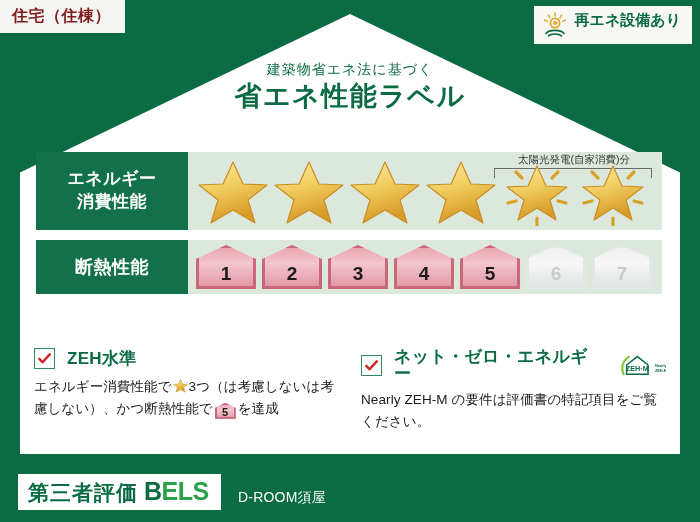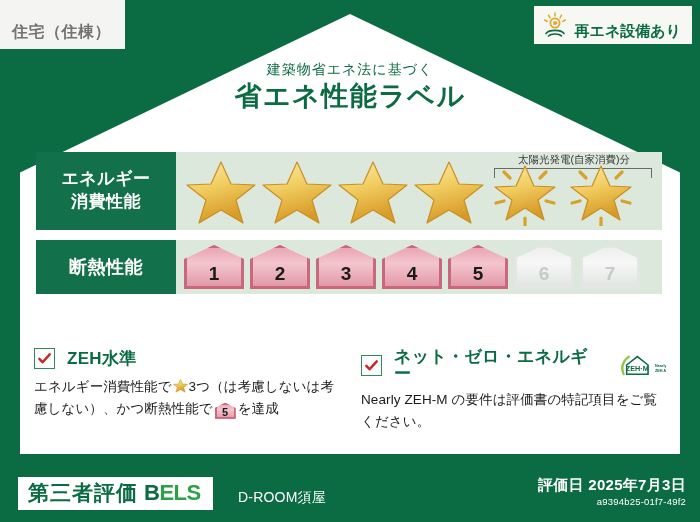"住宅（住棟）" .corner-tag { color: #737373 -> #7f1d1d; padding: 24px 14px 9px 12px -> 8px 14px 9px 12px }
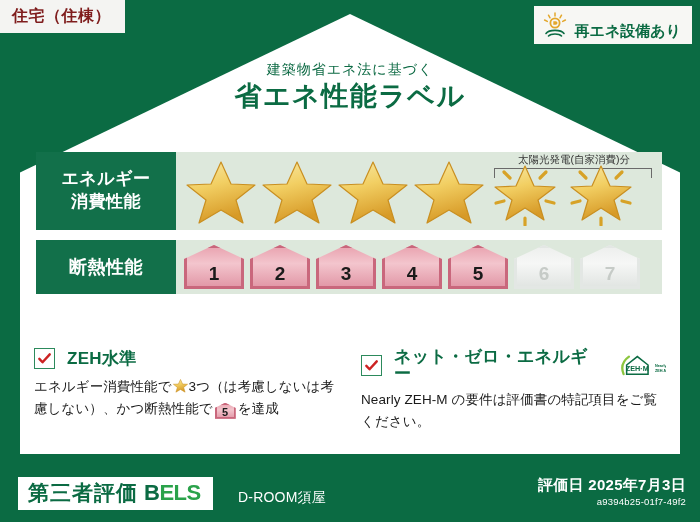"再エネ設備あり" .reene-badge { align-items: flex-end -> flex-start }
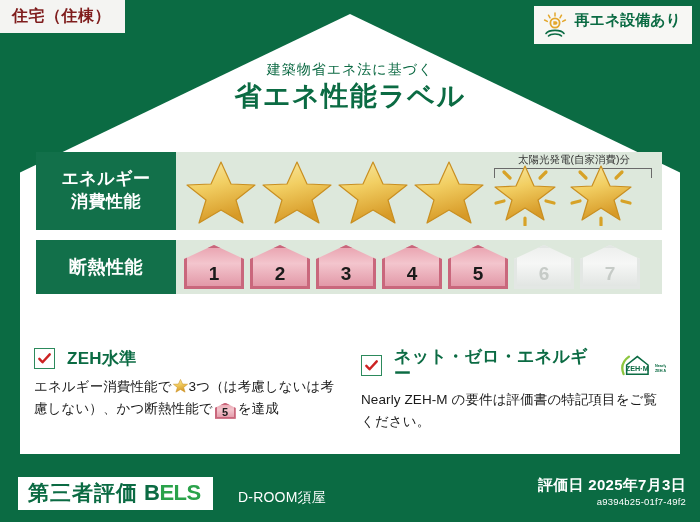"エネルギー" .row-label { width: 140px -> 152px }
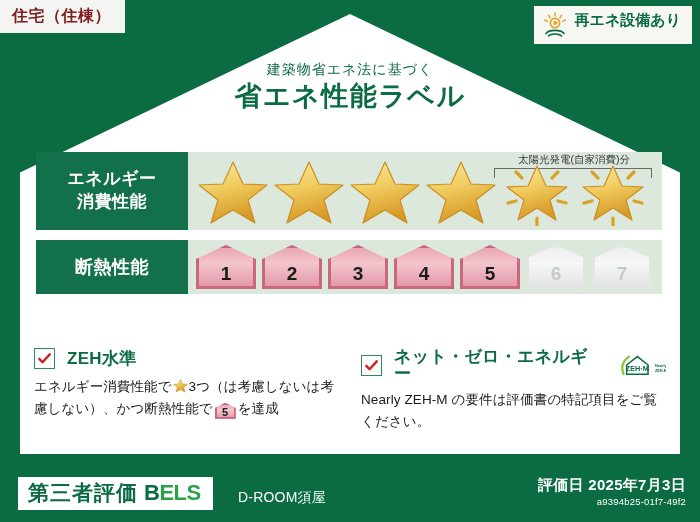"BELS" .bels-mark { font-size: 22px -> 25px }
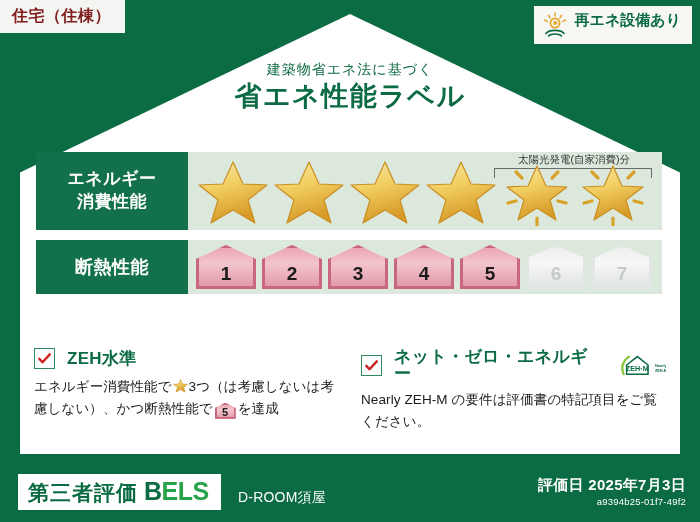"評価日 2025年7月3日" div.eval-box { html: <div> <div>評価日 2025年7月3日</div> <div>a9394b25-01f7-49f2</div> </div> -> none }
